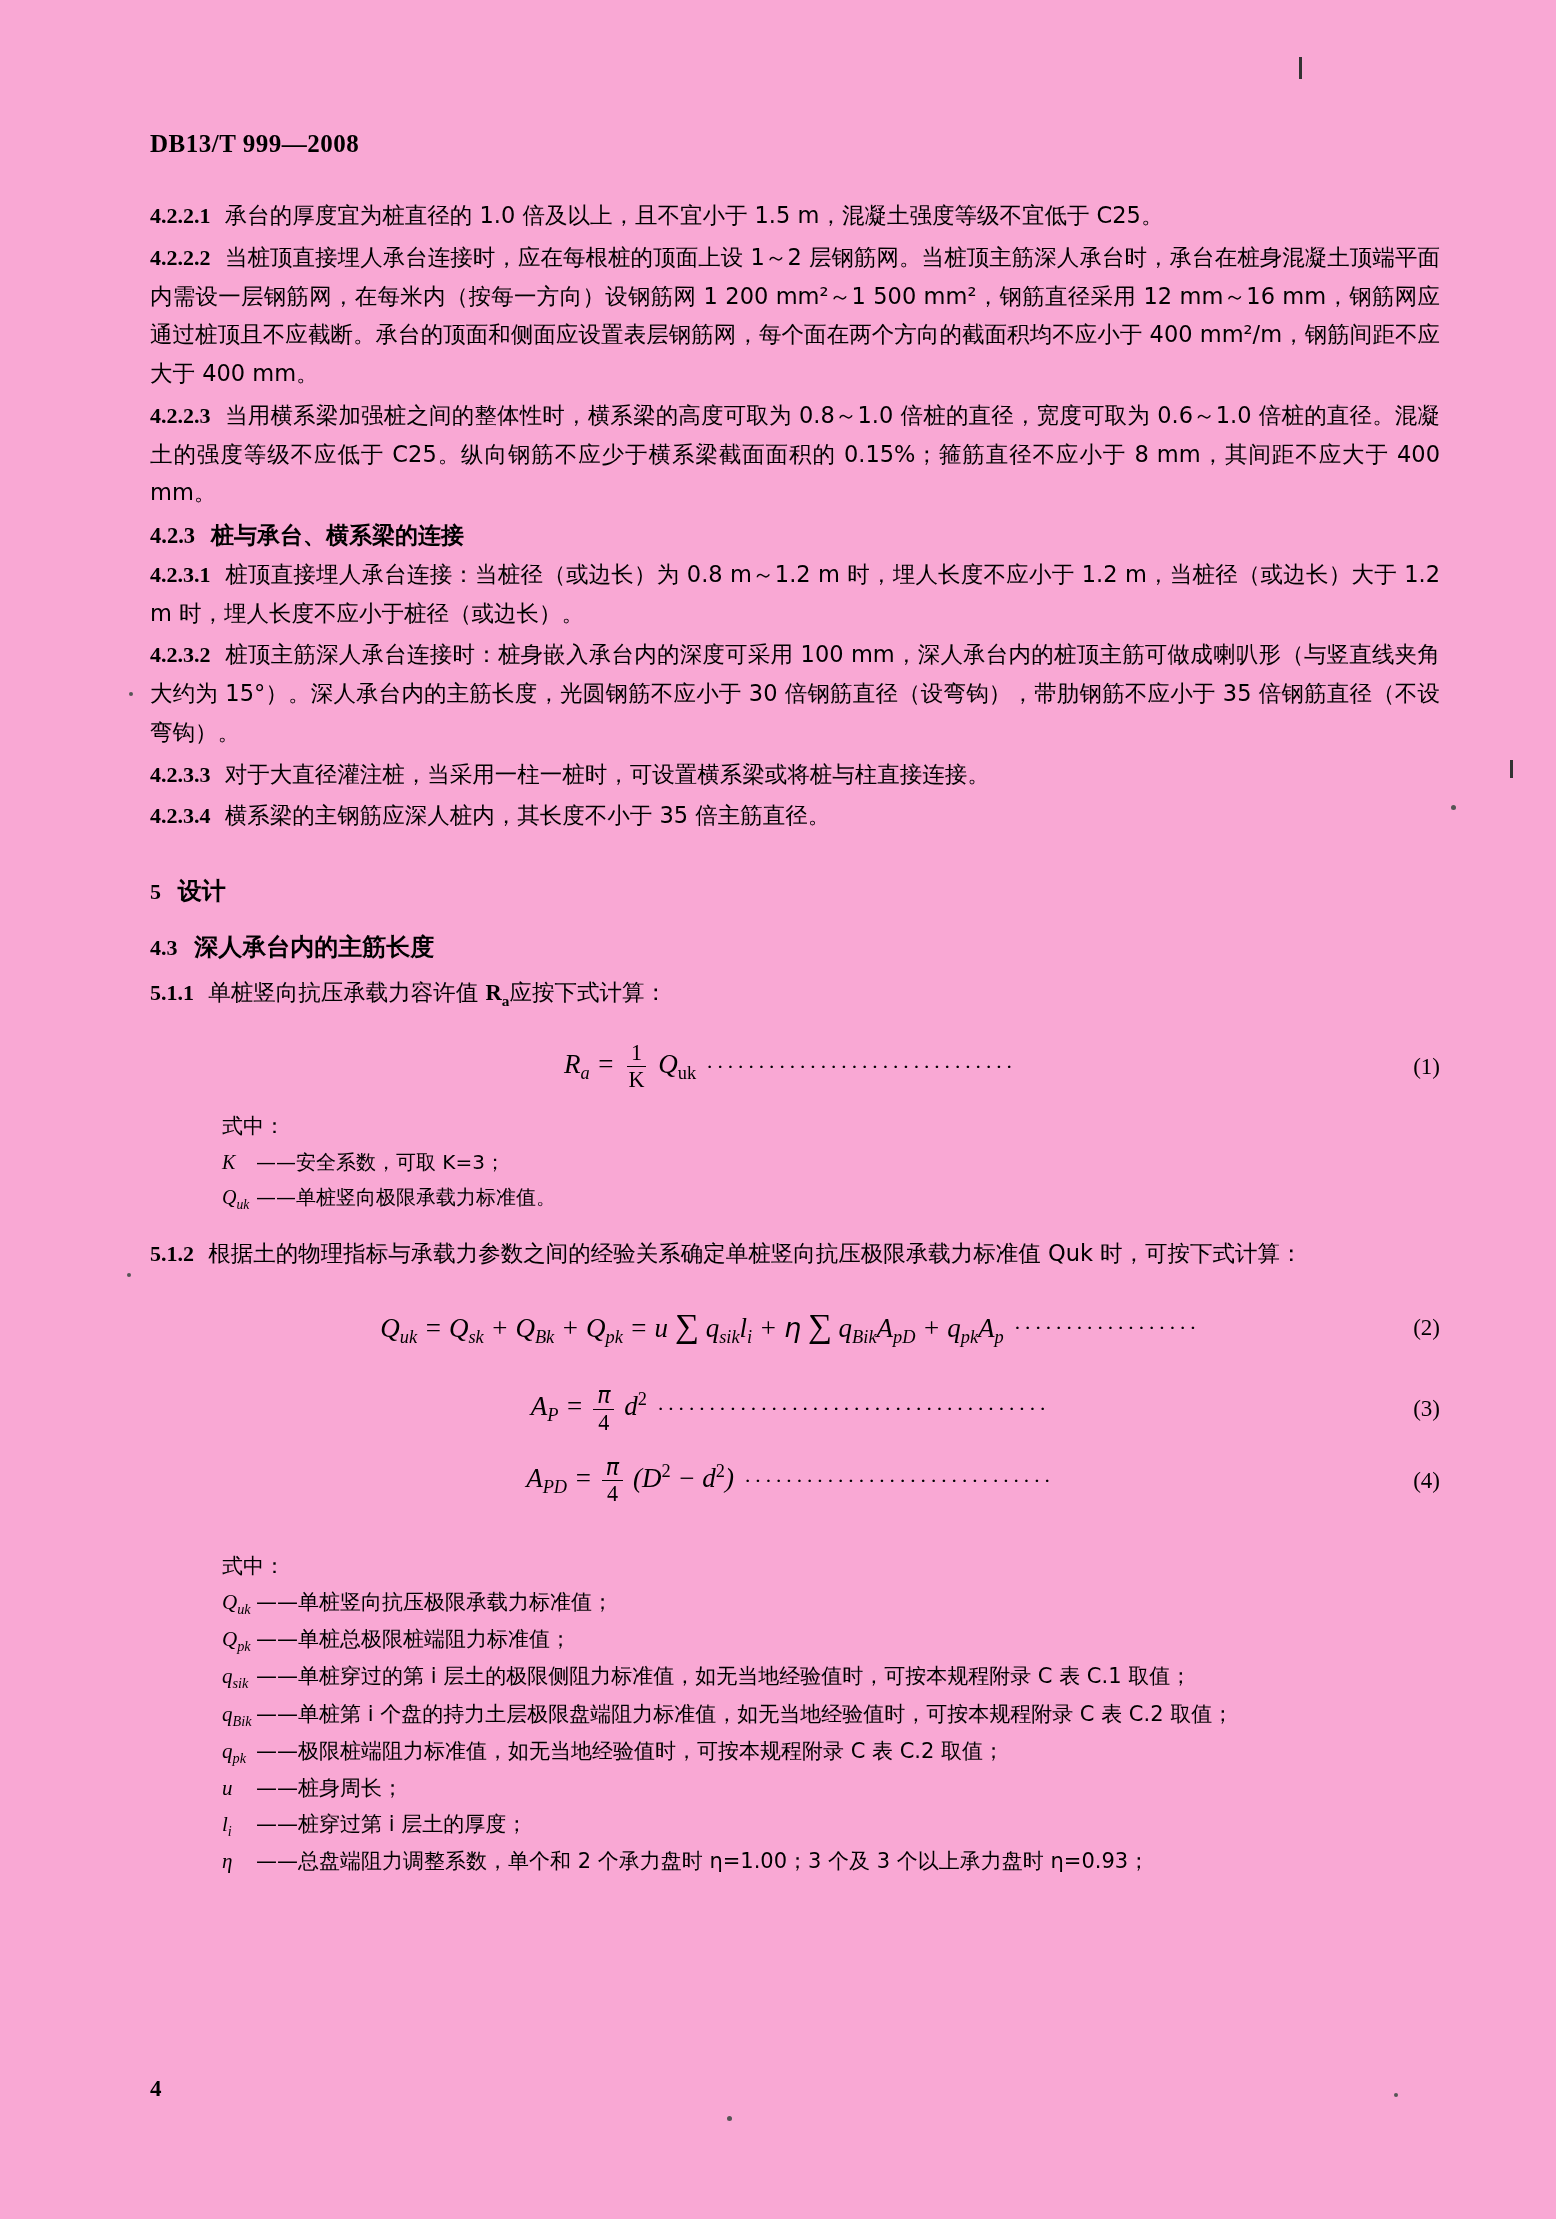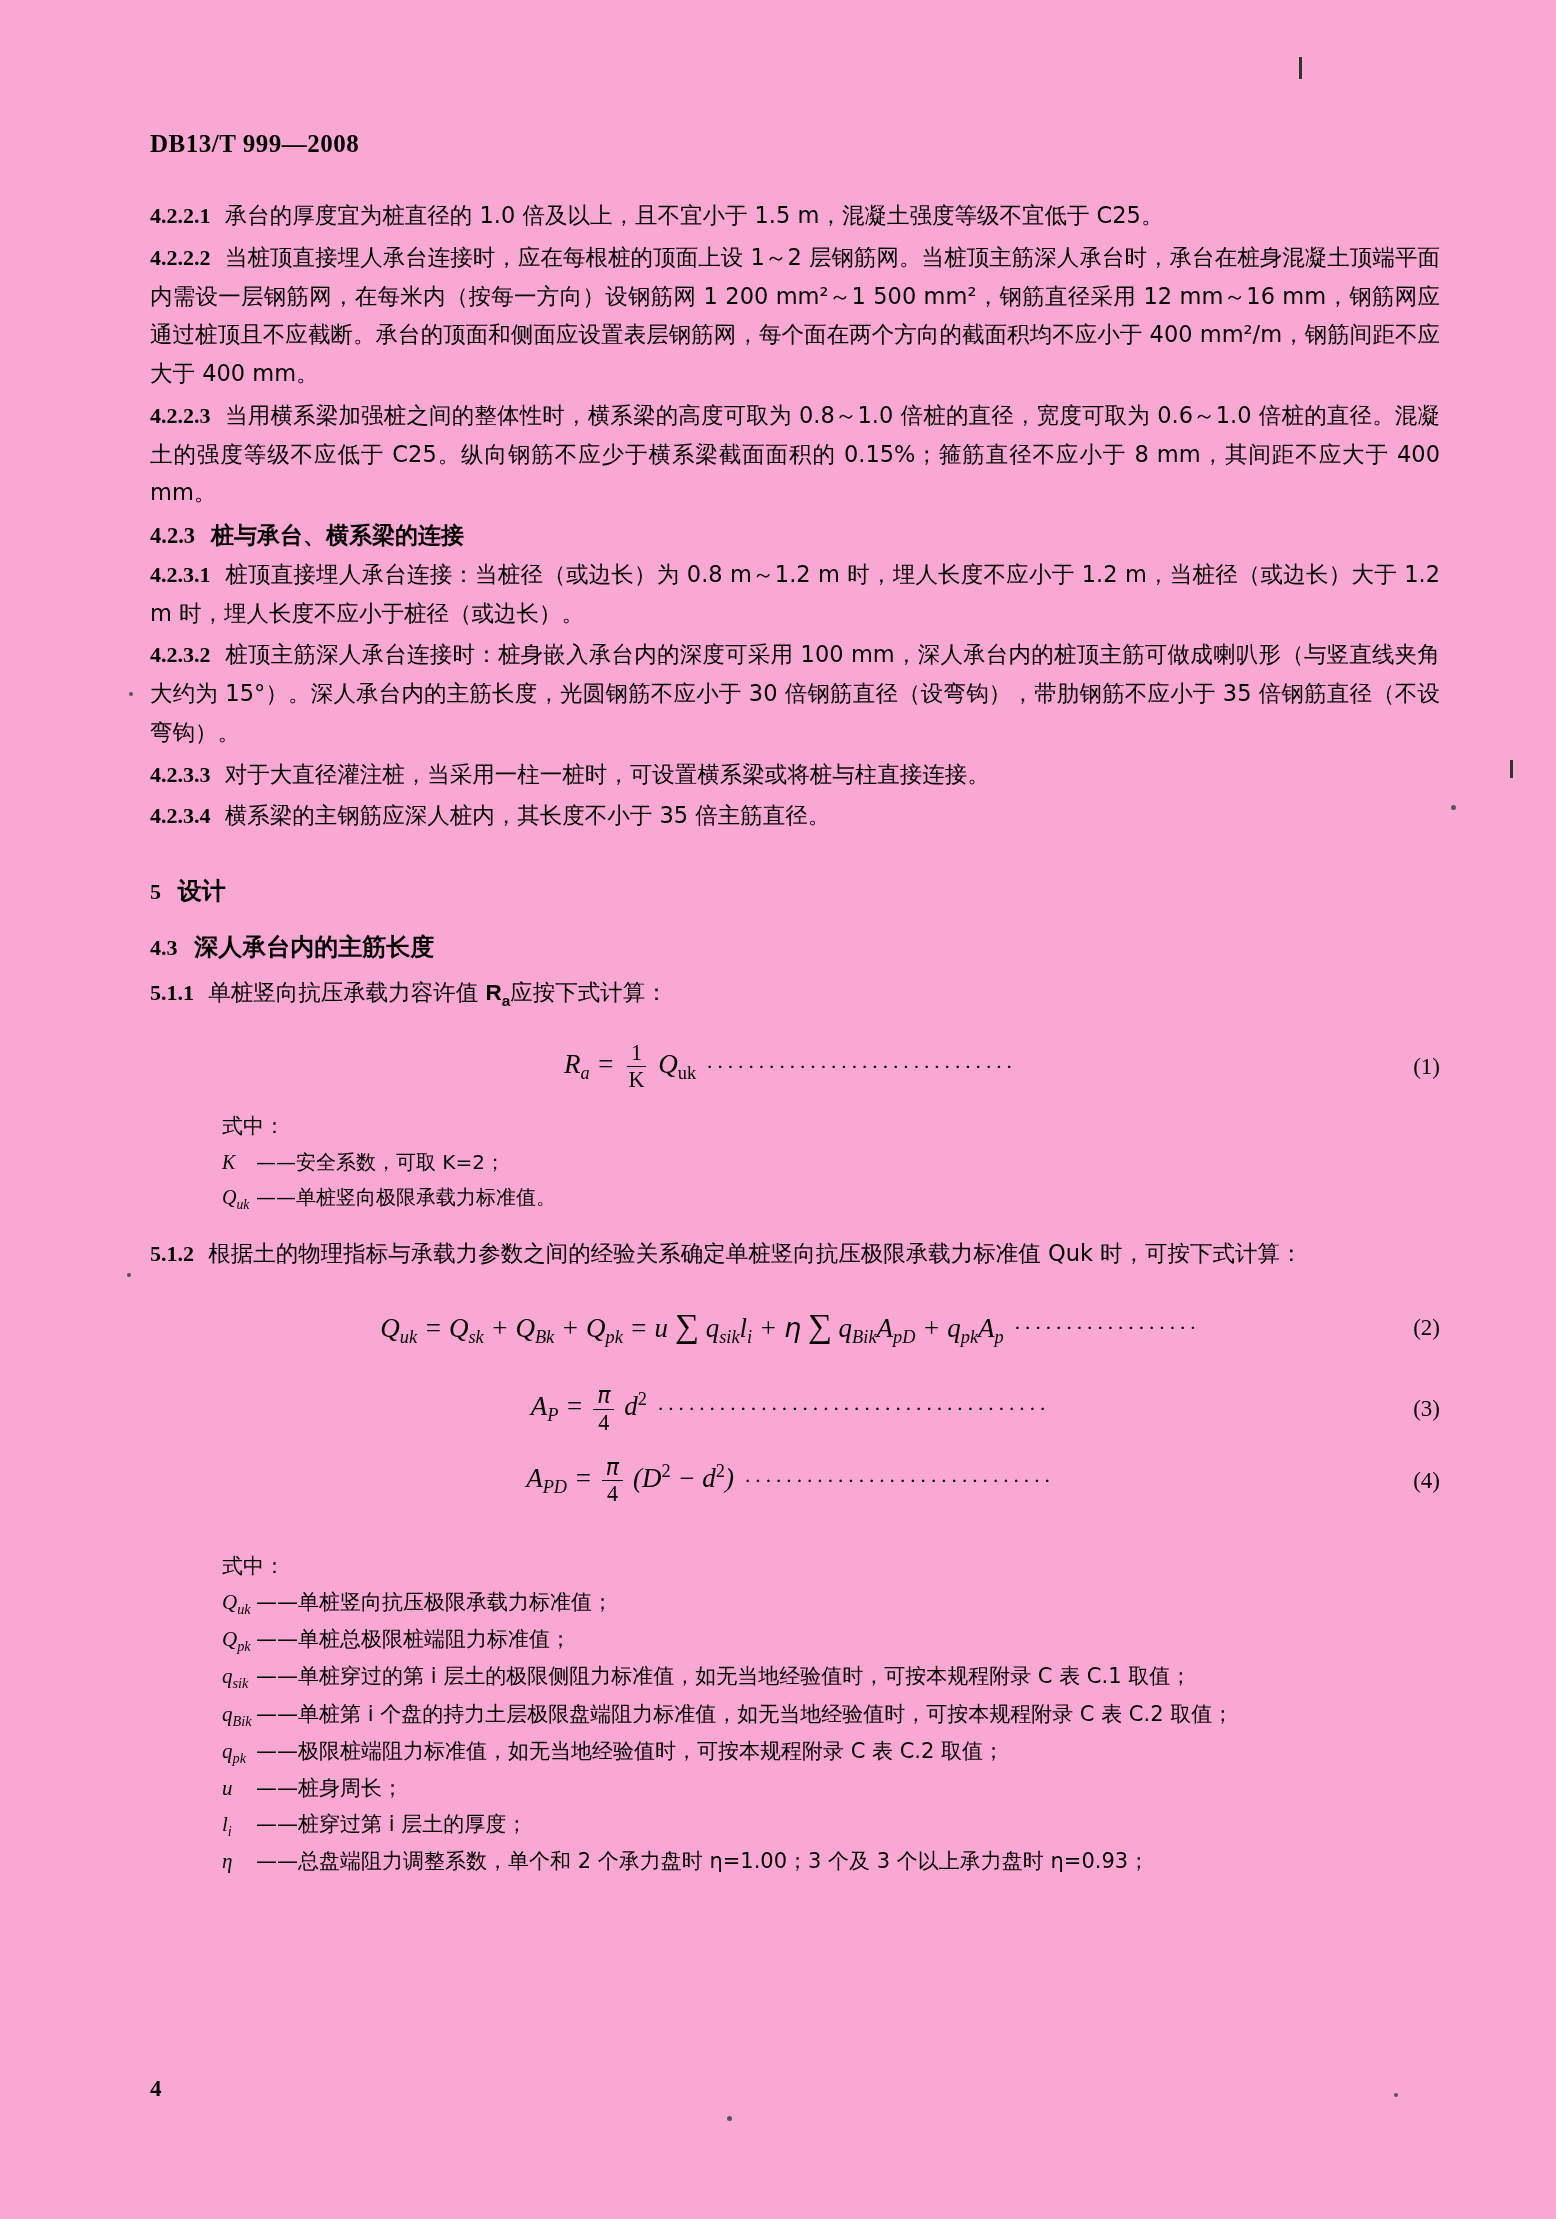"Ra" .rom { font-family: Liberation Sans, sans-serif -> Liberation Serif, serif }
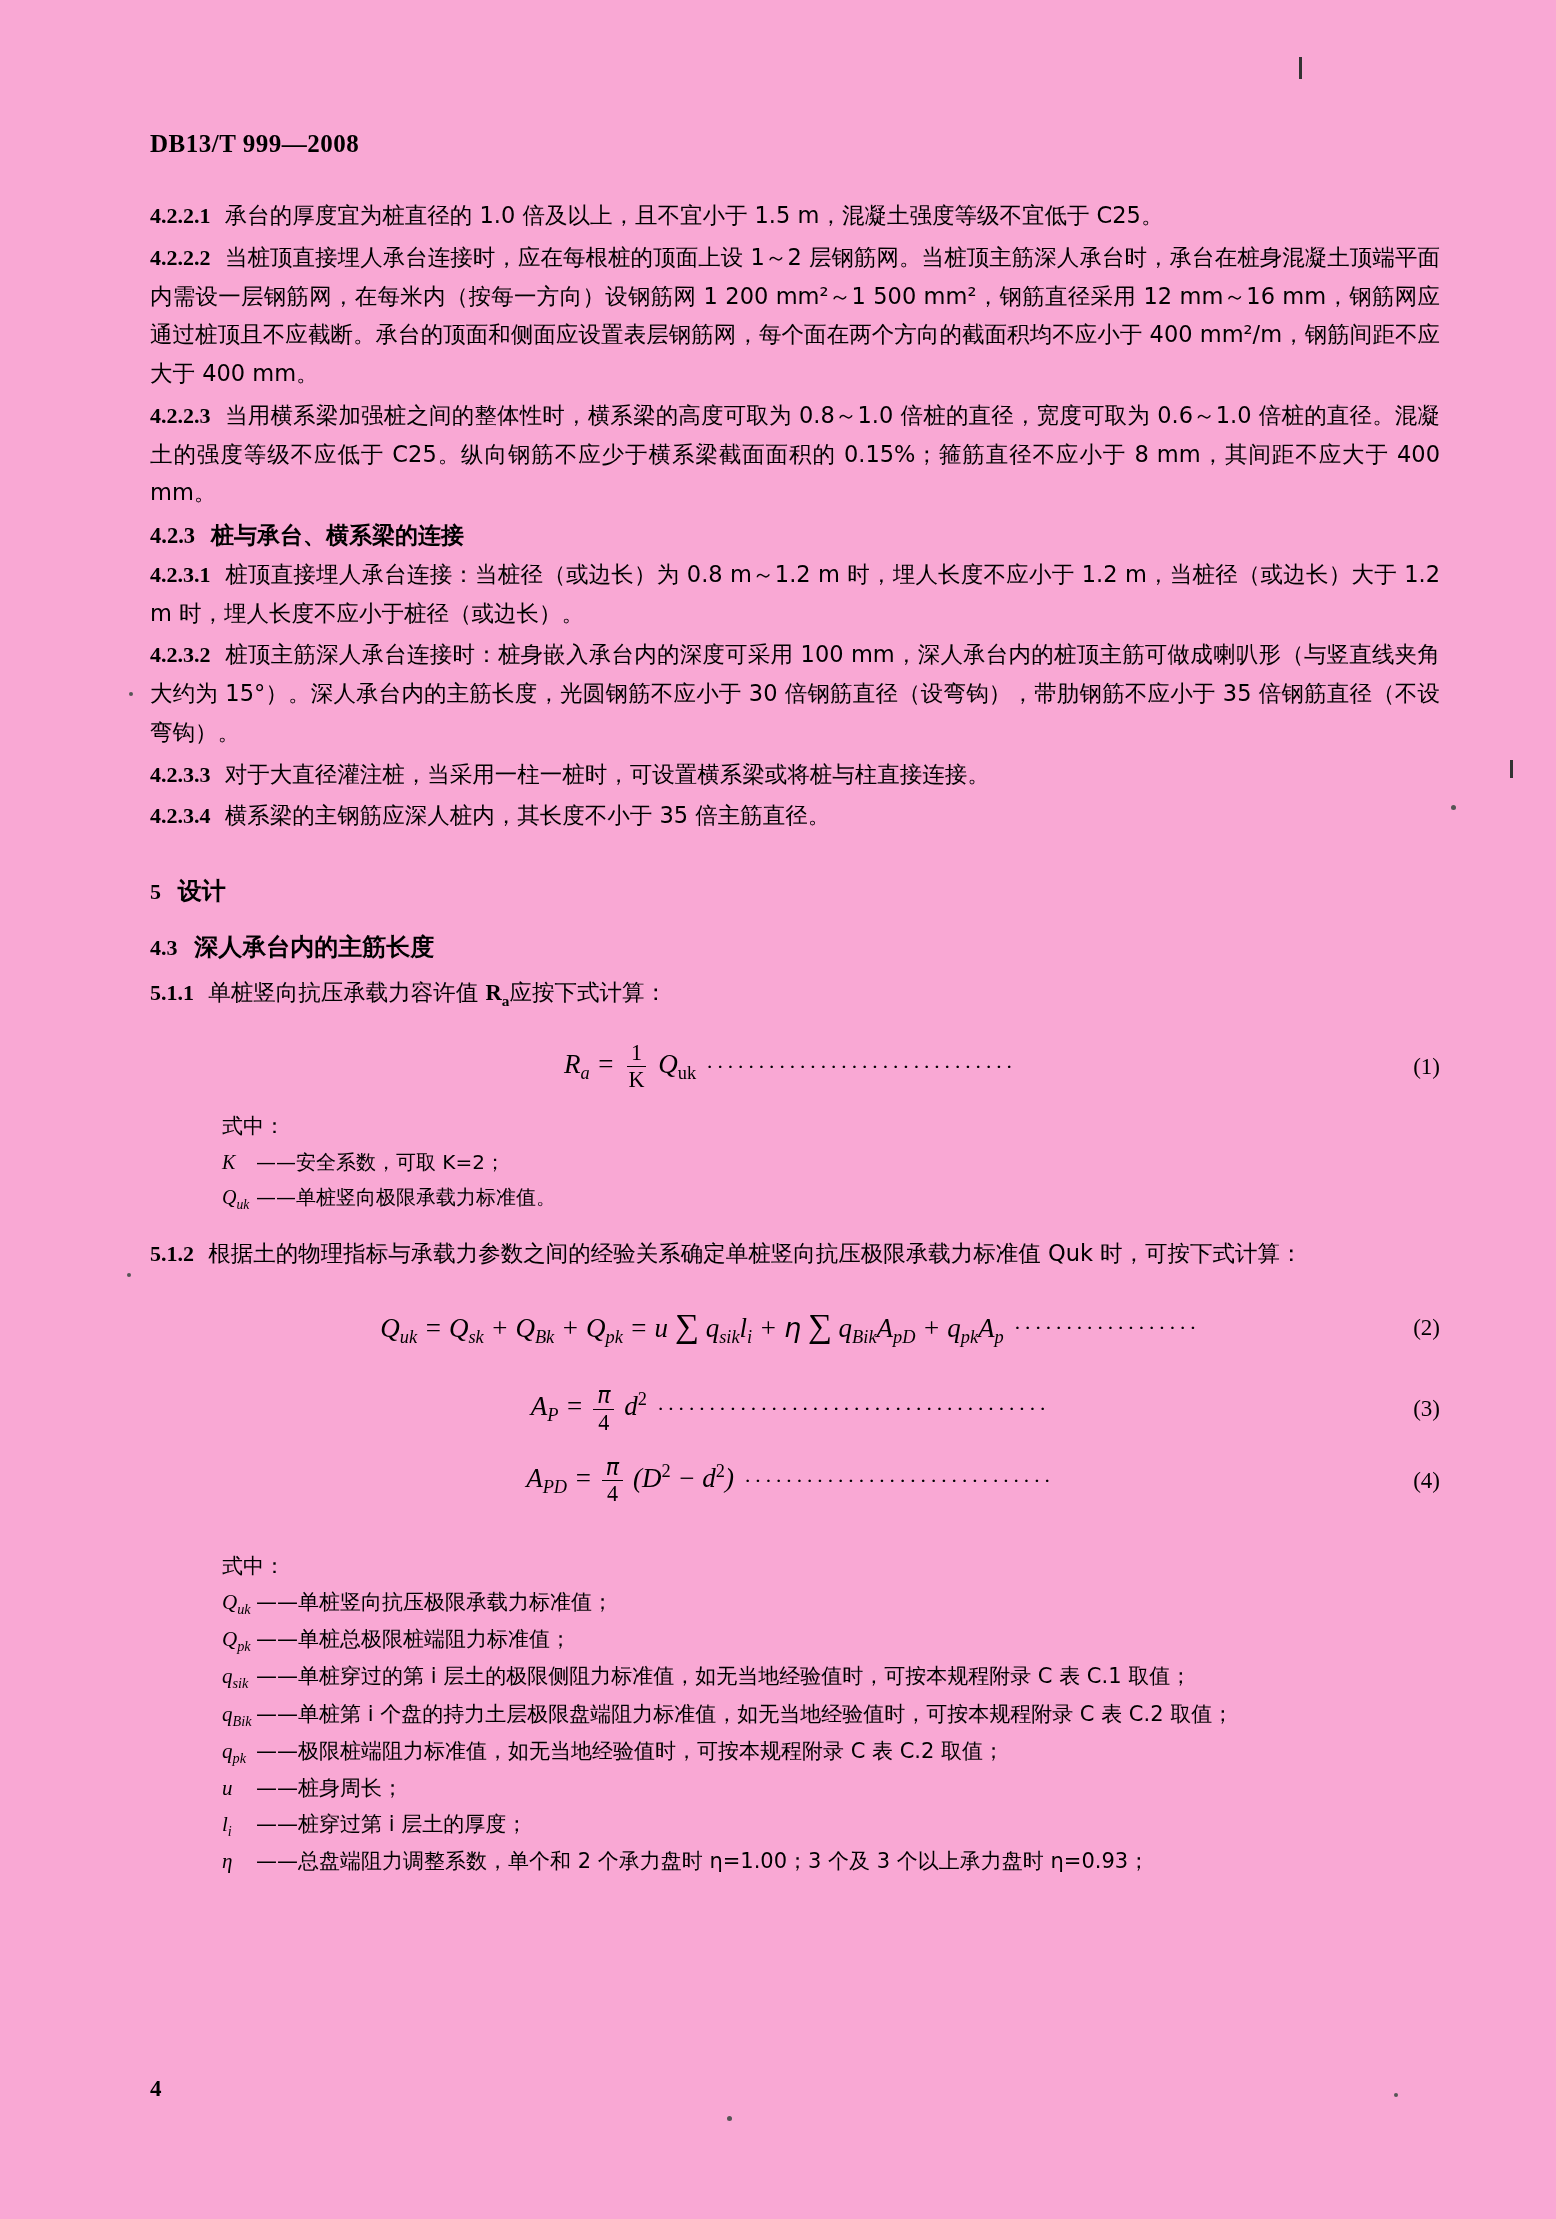"——安全系数，可取 K=2；" span { text: 2 -> 3 }
